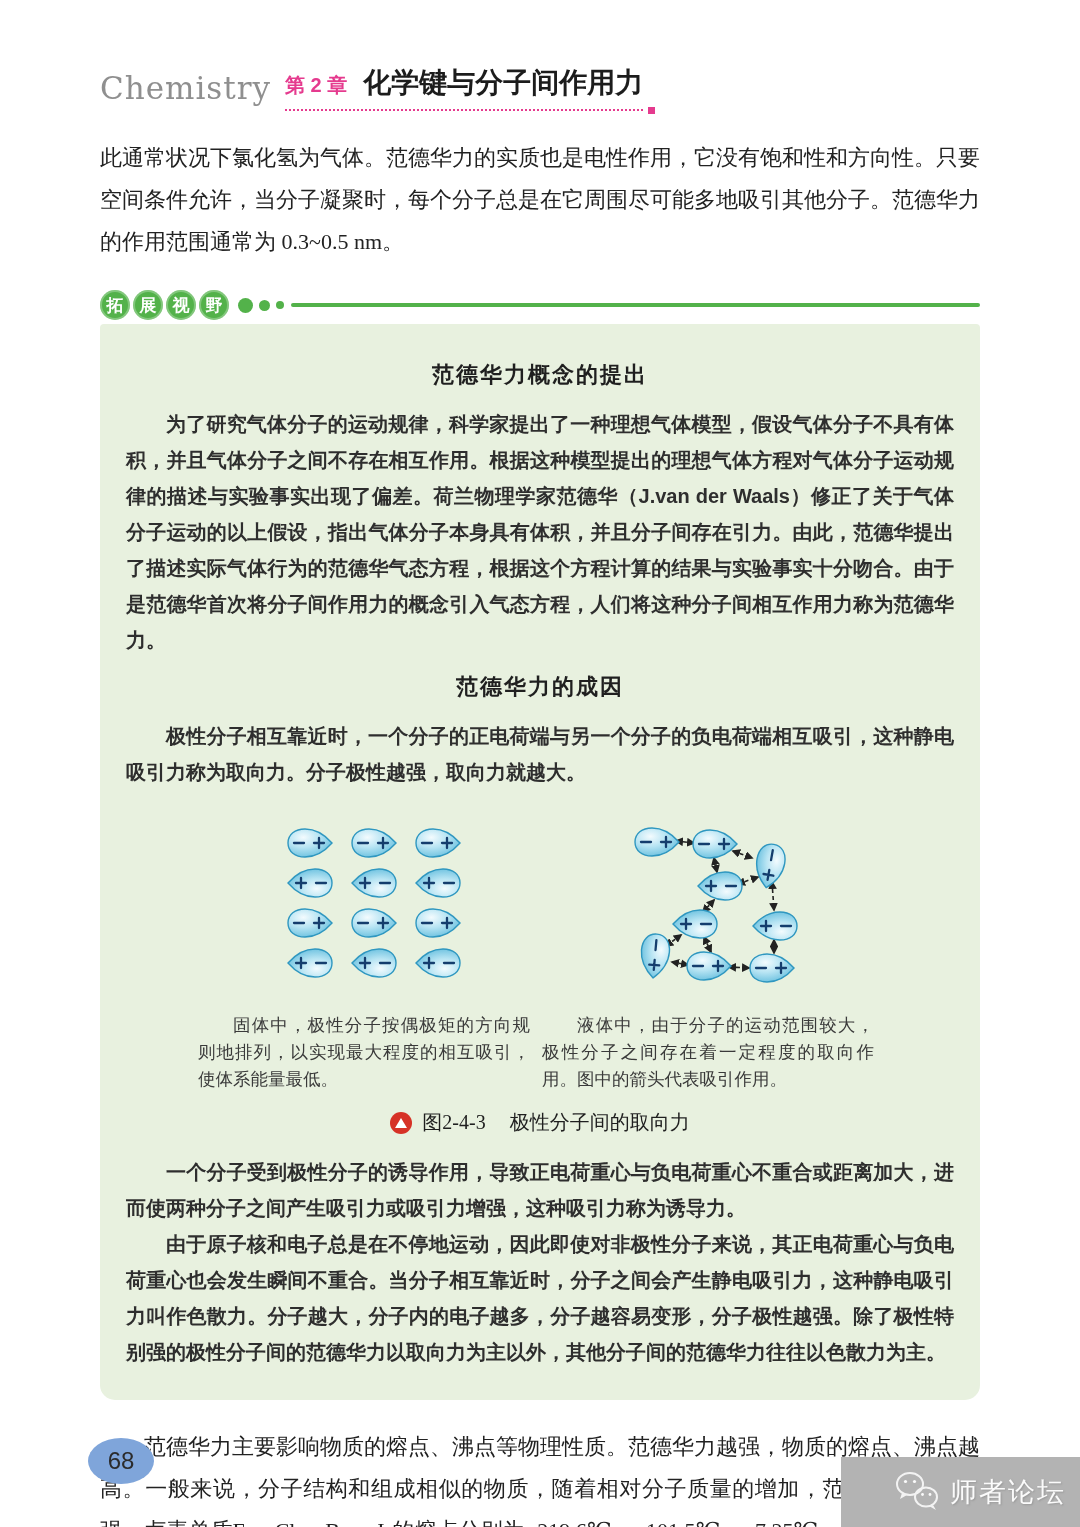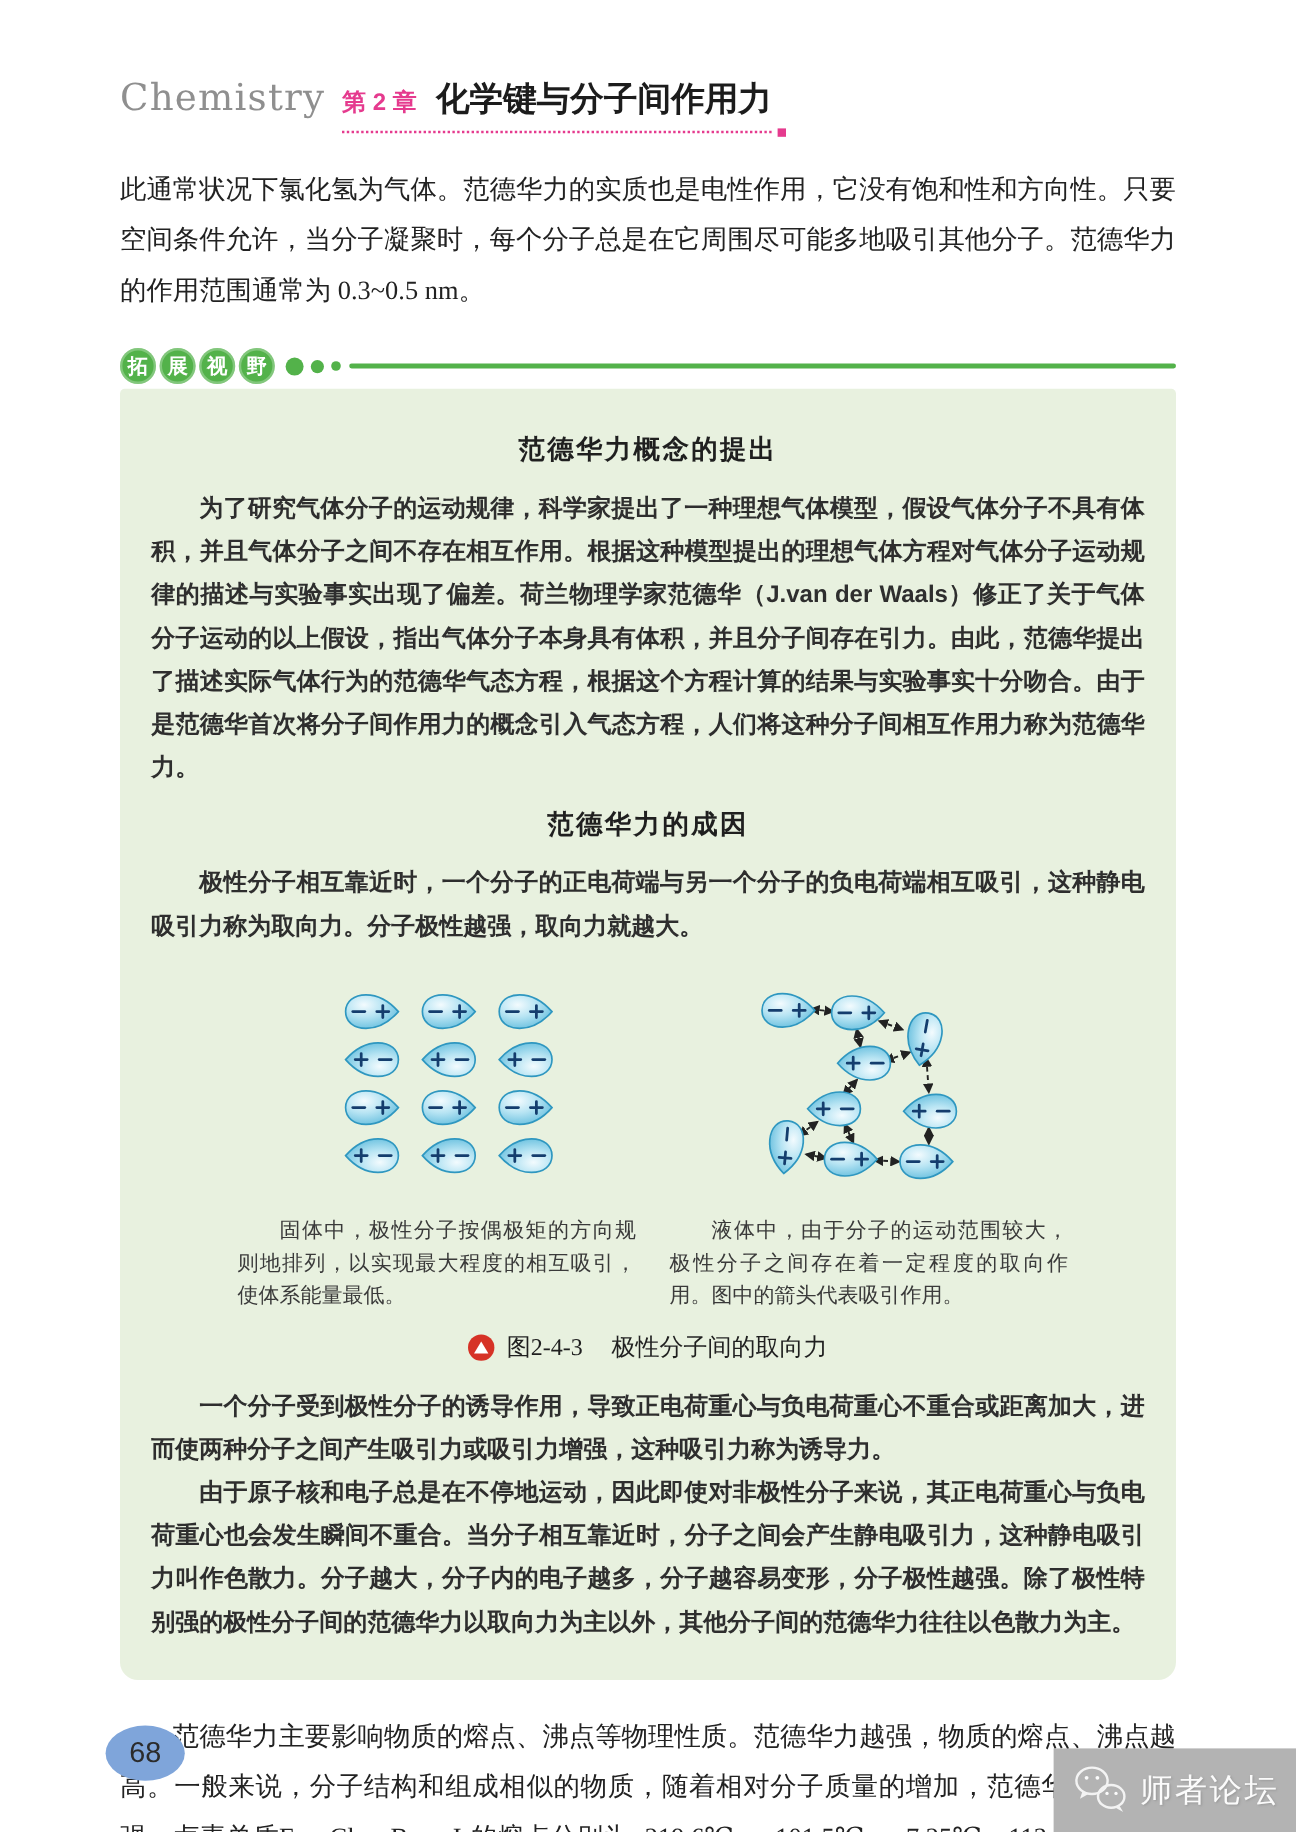"Chemistry" .header { align-items: flex-start -> center }
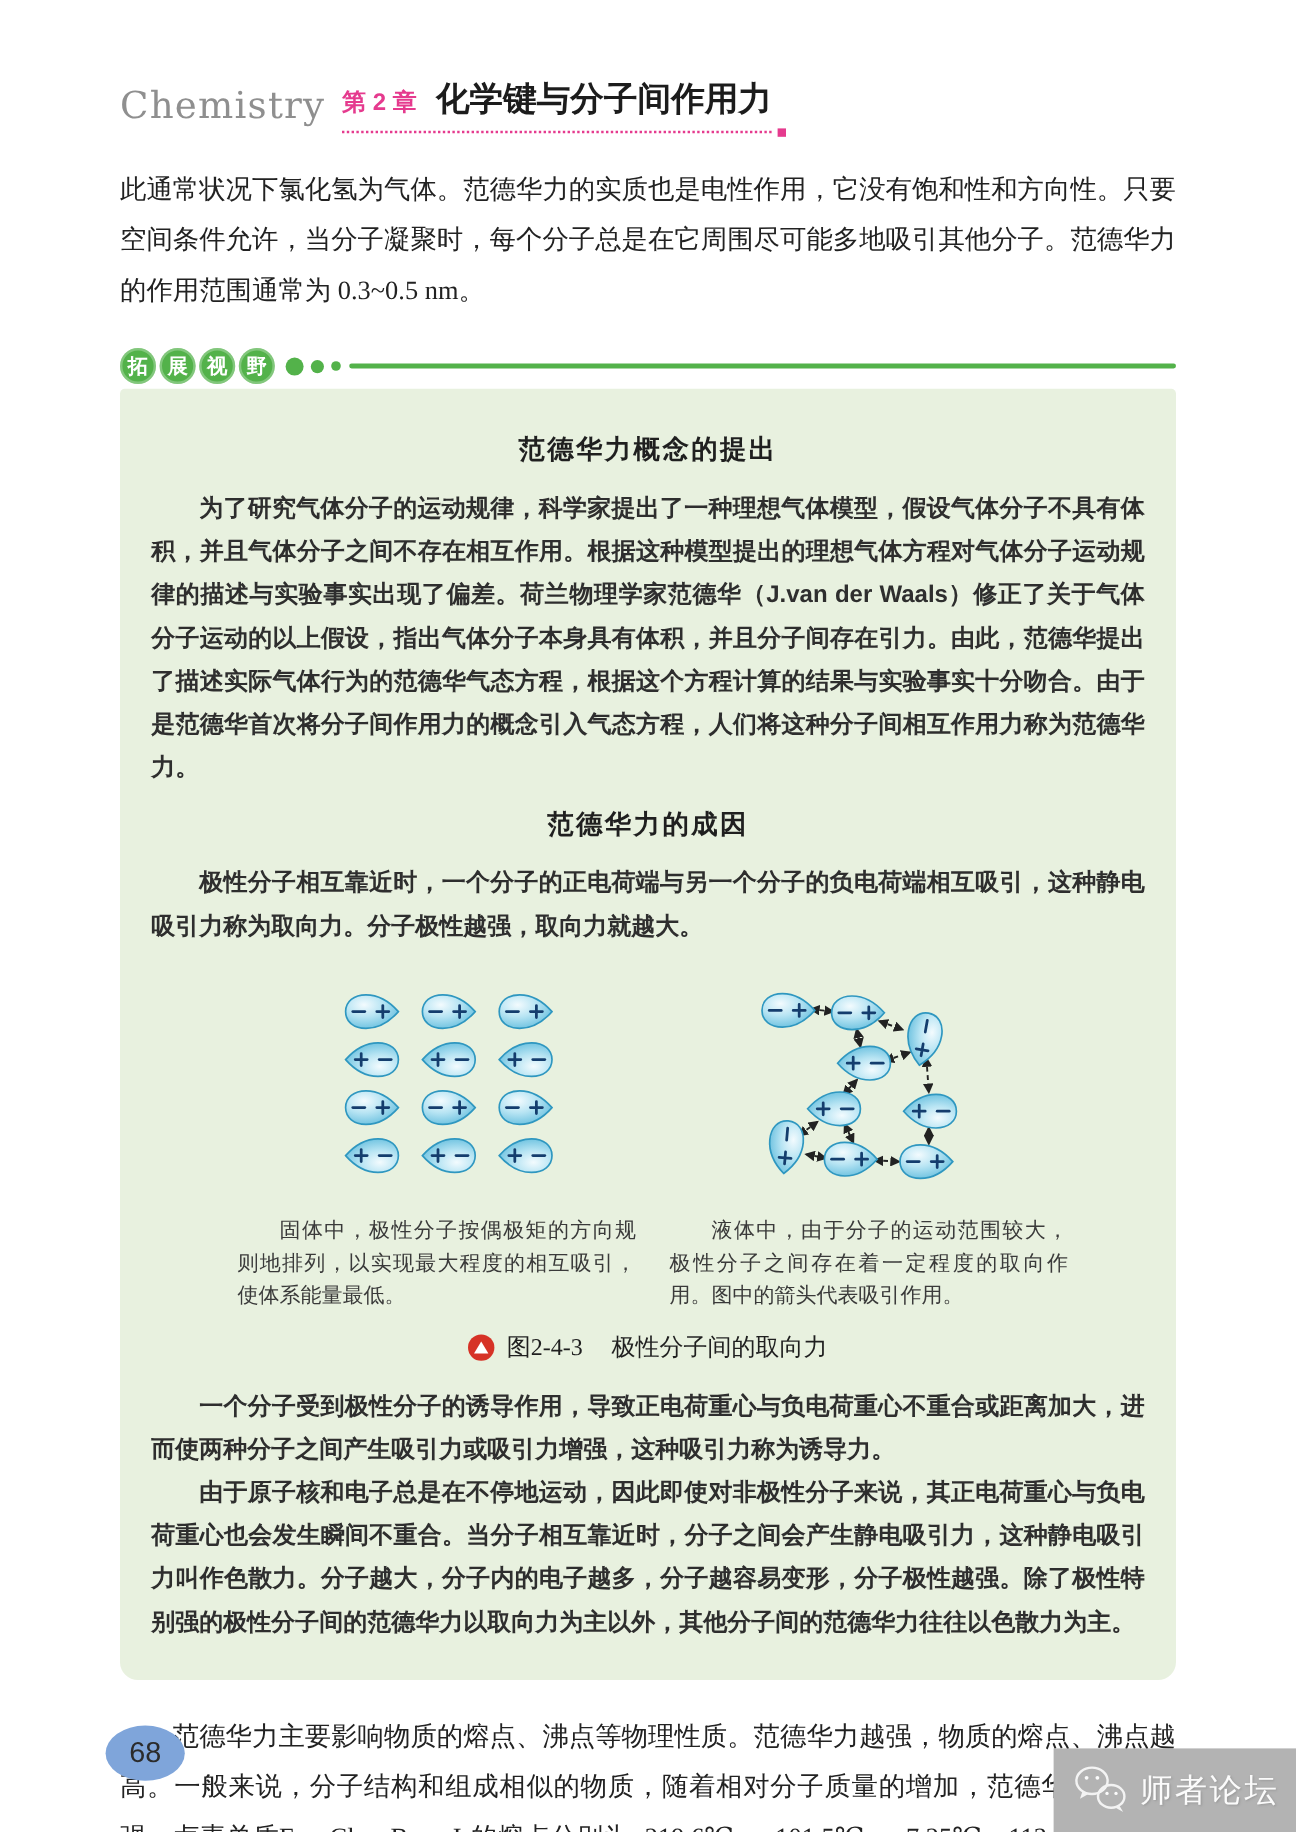"固体中，极性分子按偶极矩的方向规则地排列，以实现最大程度的相互吸引，使体系能量最" .captions { gap: 28px -> 12px }
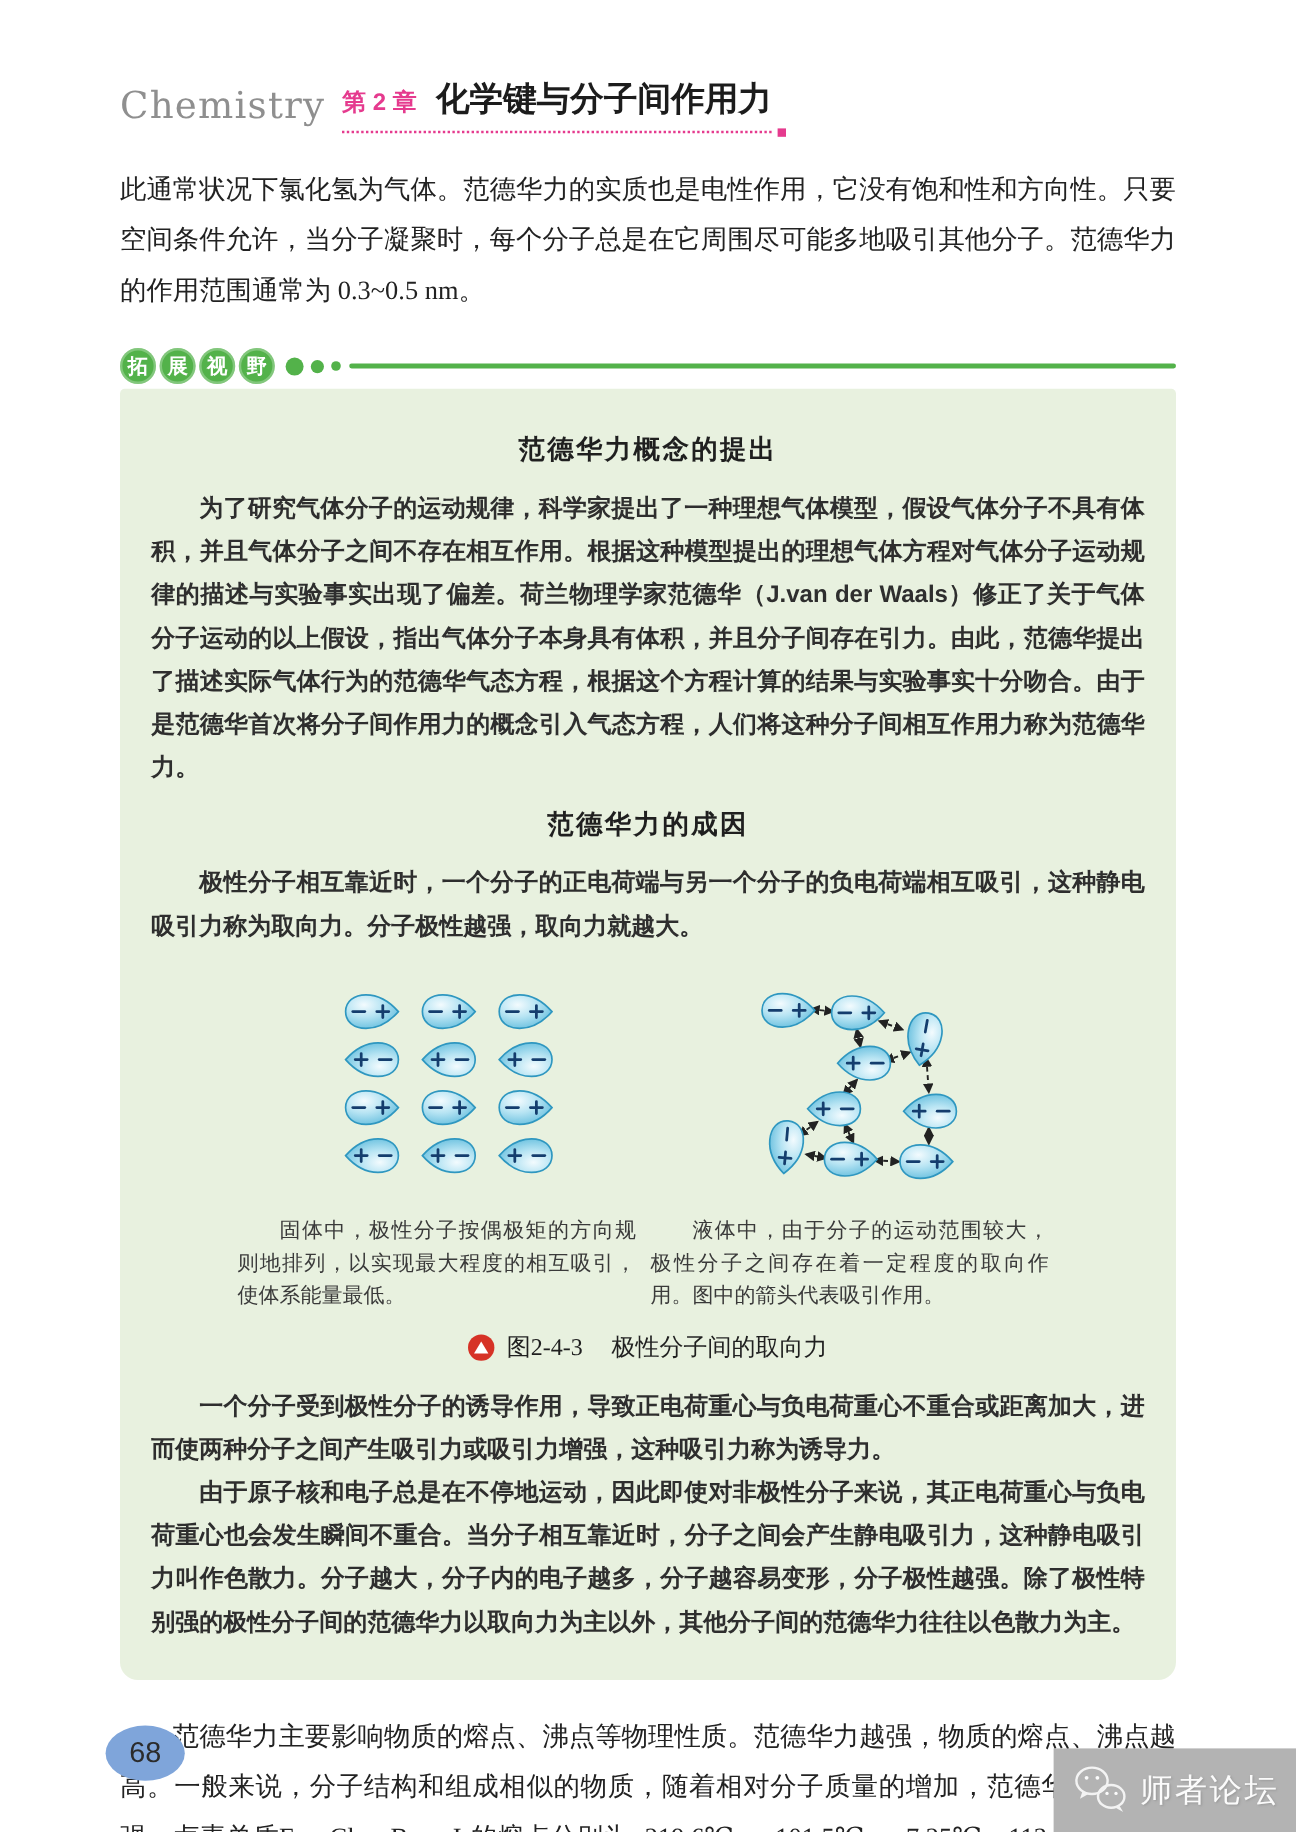"师者论坛" .watermark { width: 202px -> 239px }
